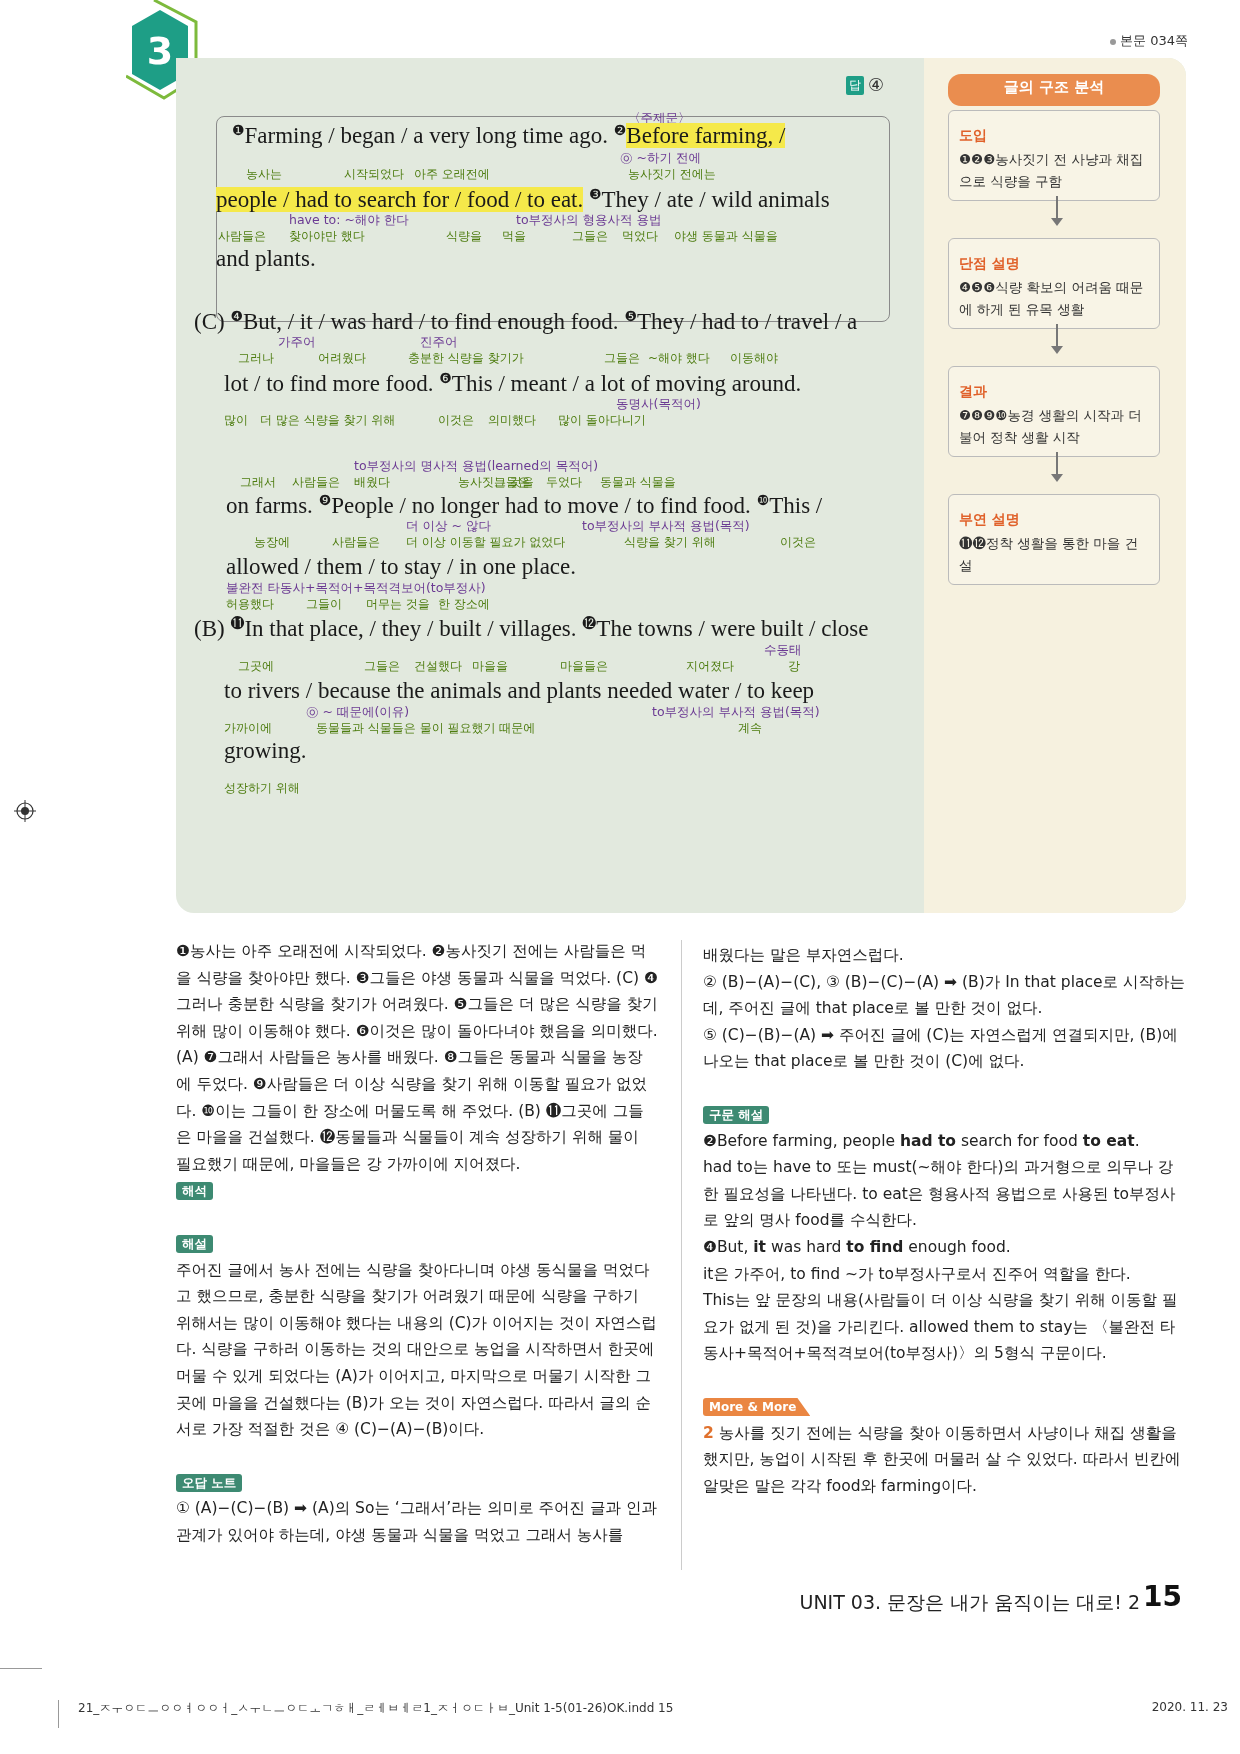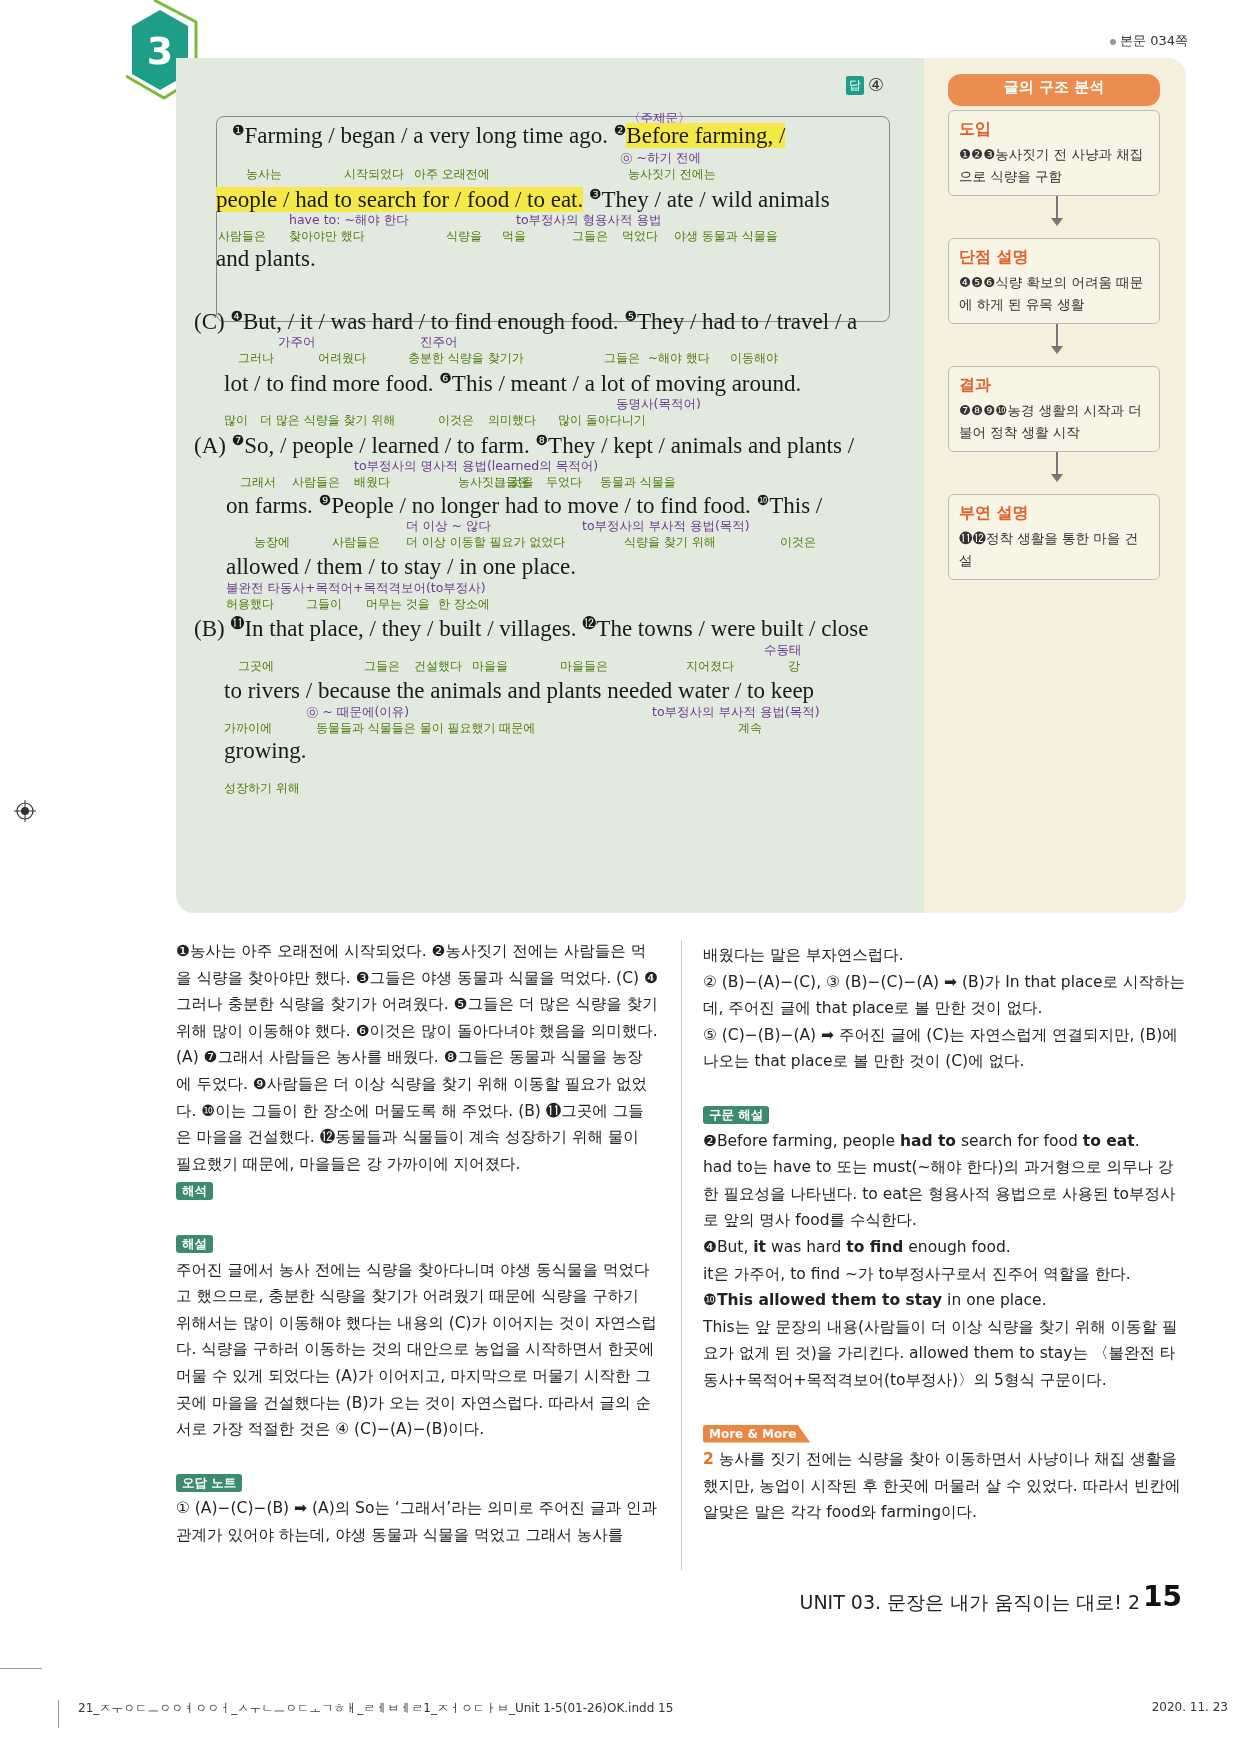"도입" .struct-box .hd { font-size: 16px -> 14px; margin-top: none -> 8px }
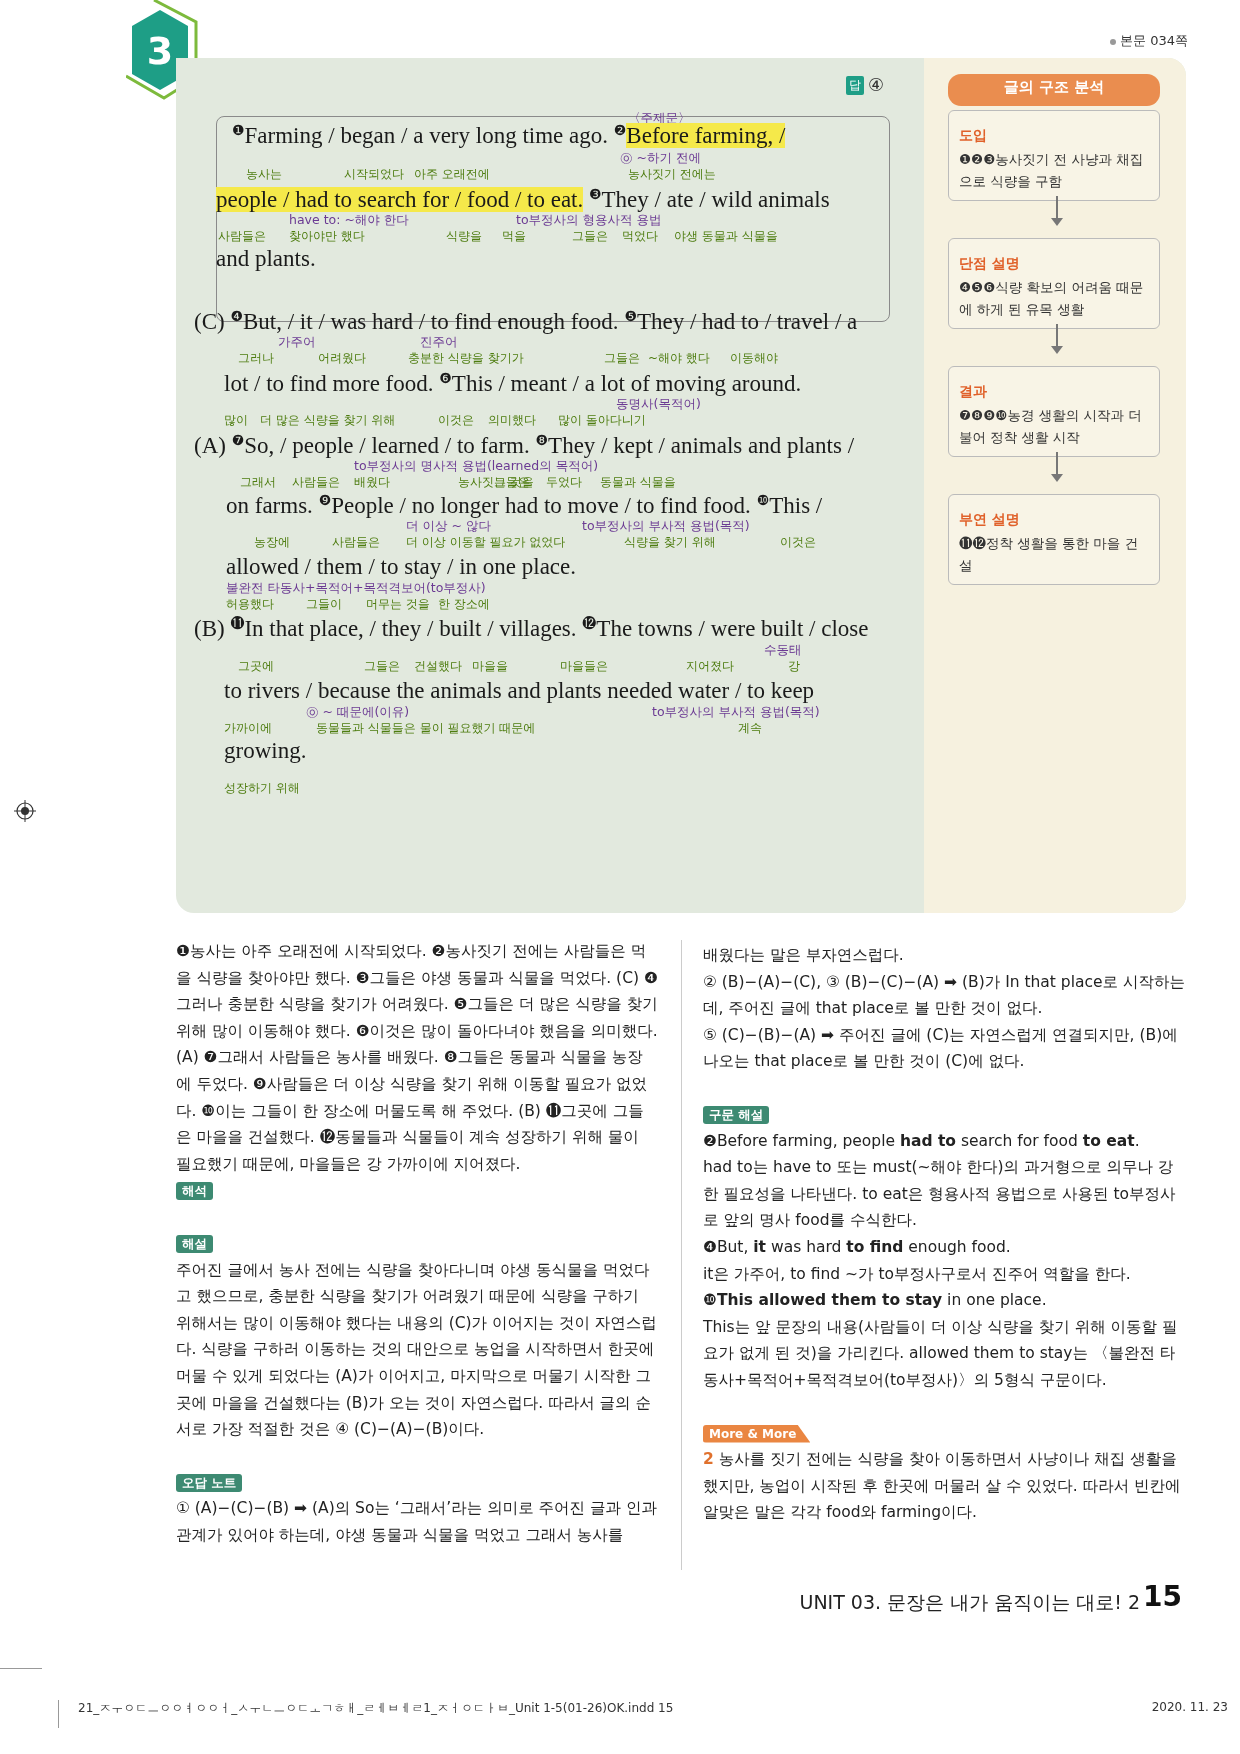"(A) ❼So, / people /" div.serif { html: <div> <span>(A)</span> <span>❼</span><span>So, / people / learned / to farm.</span> <span>❽</span><span>They / kept / animals and plants /</span> </div> -> none }
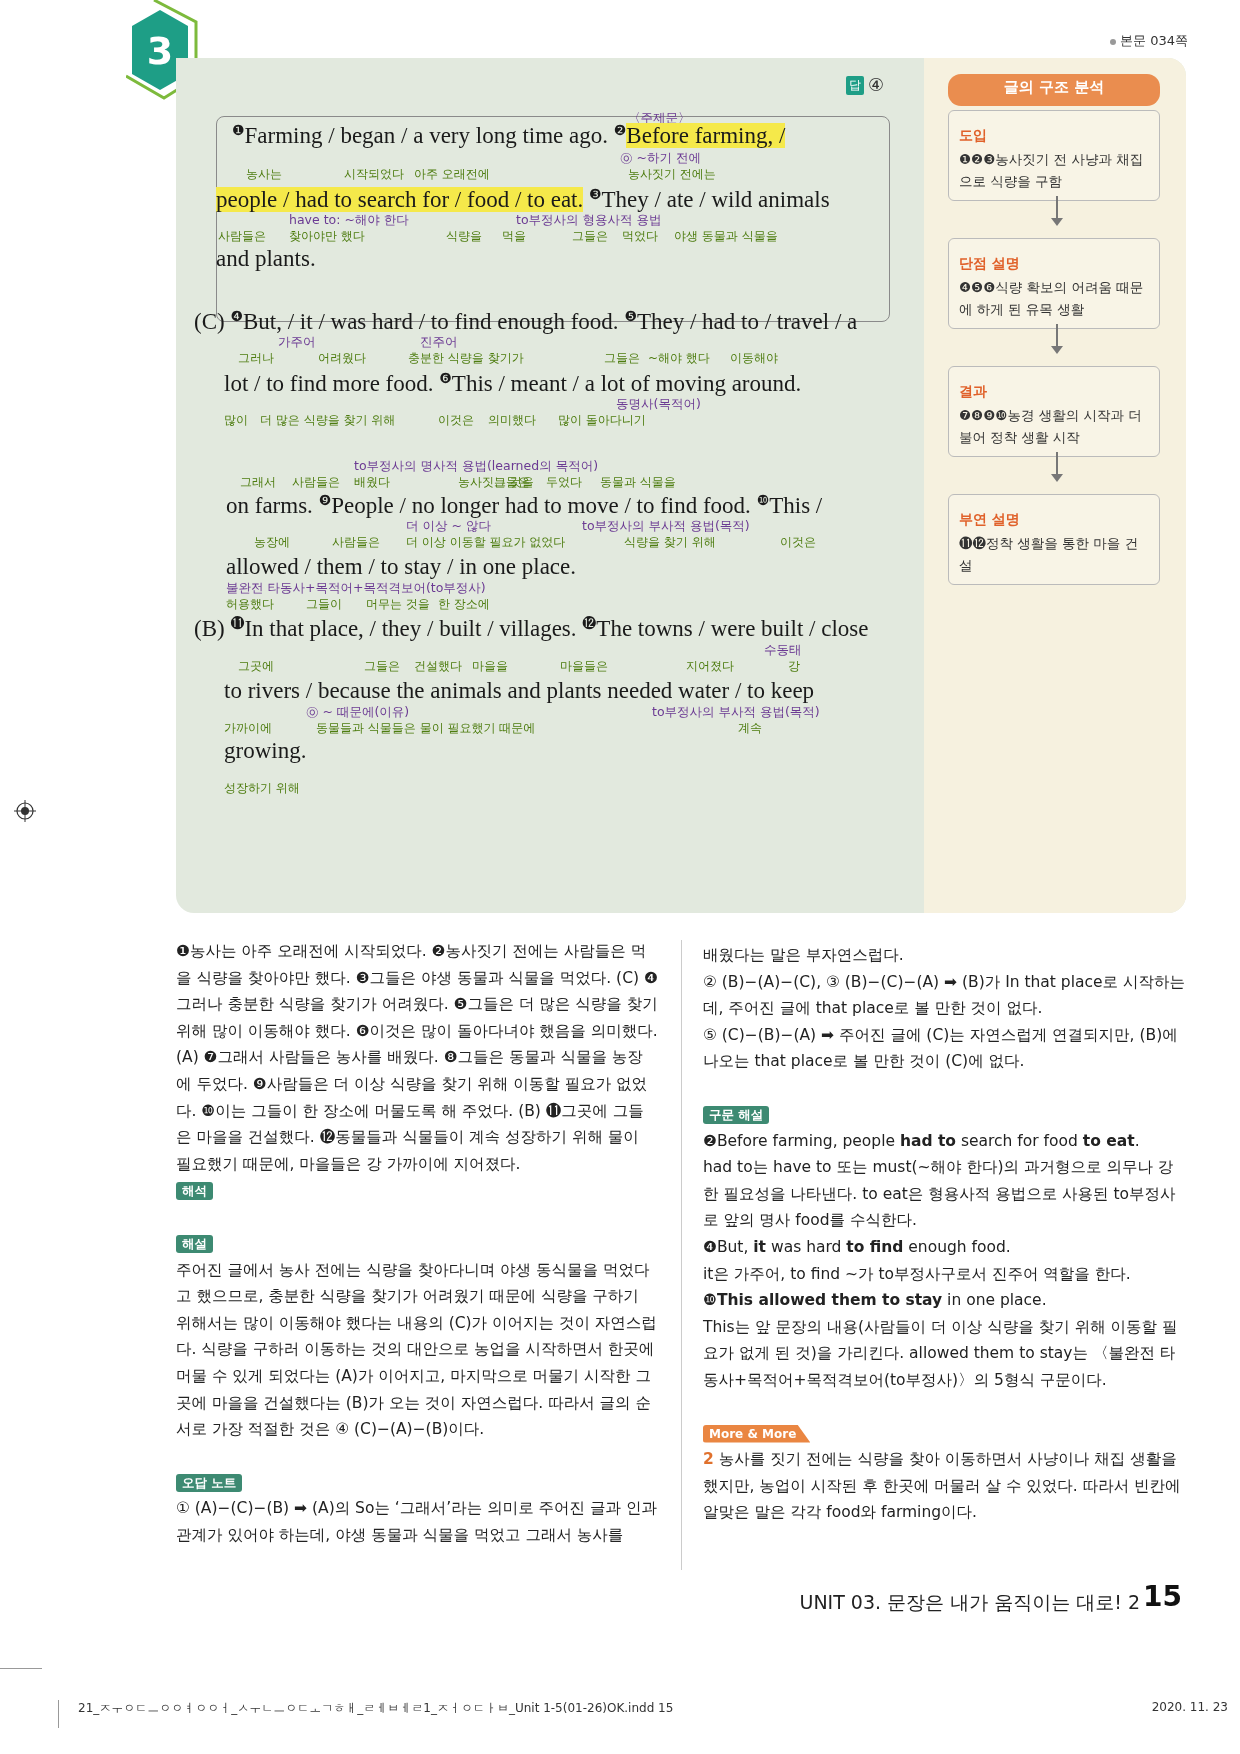"❿This allowed them to stay" div { html: <div> <span>❿</span><span>This allowed them to stay</span><span> in one place.</span> </div> -> none }
